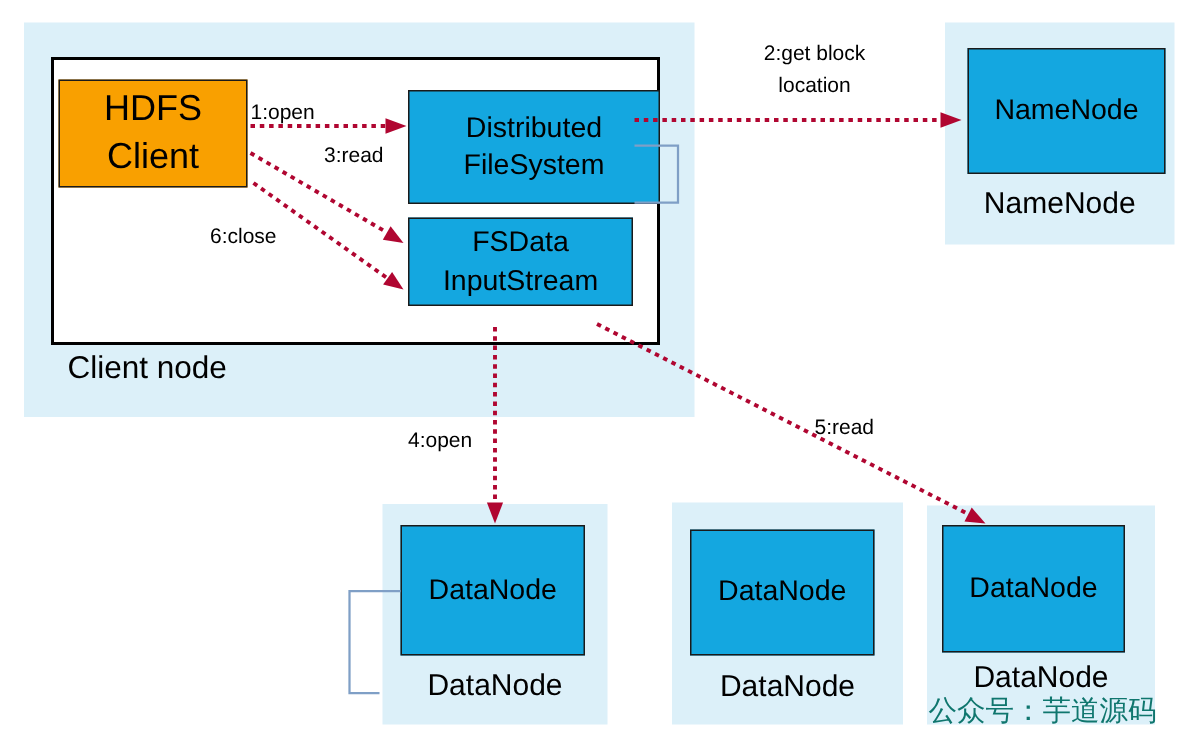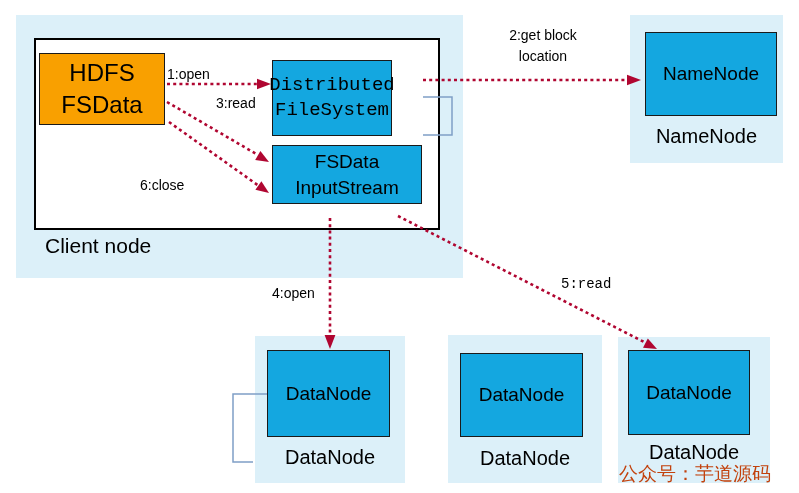"HDFS" div.box { text: FSData -> Client }
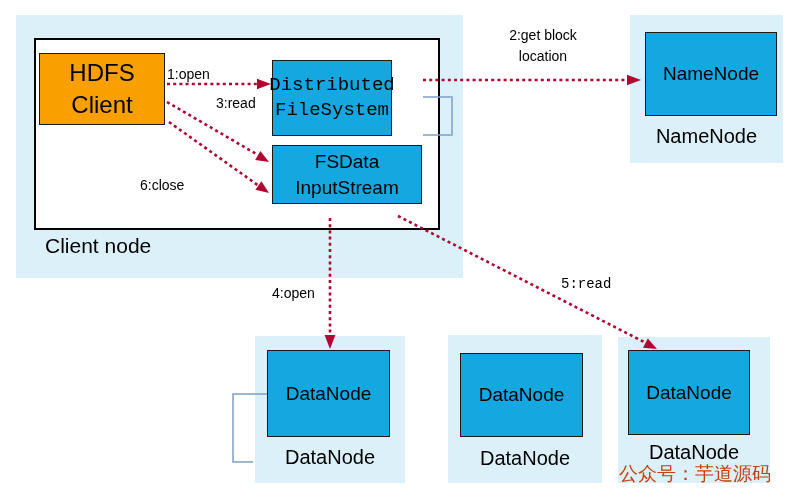"Distributed" div.box { font-family: Liberation Mono, monospace -> none; width: 120px -> 168px }
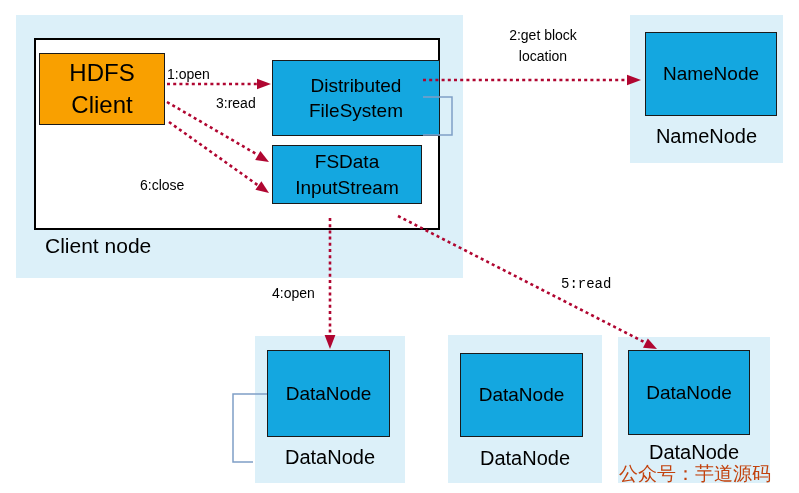"6:close" div.lbl { margin-top: 28px -> none }
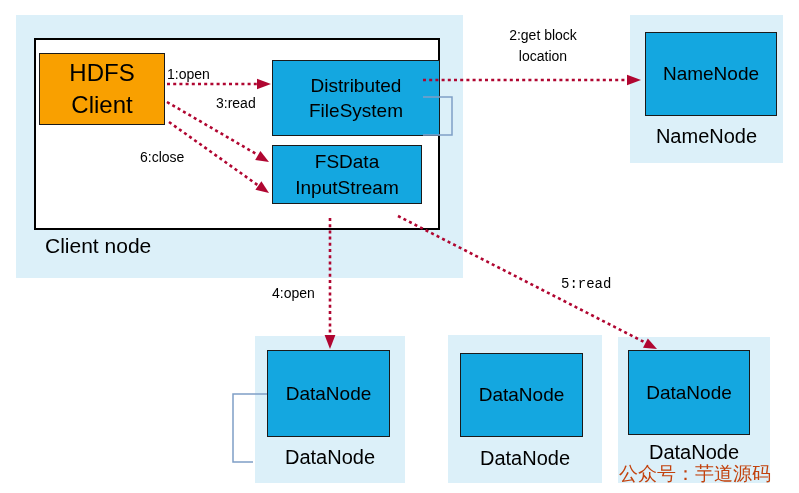"5:read" div.lbl { font-family: Liberation Mono, monospace -> none; left: 561px -> 543px }
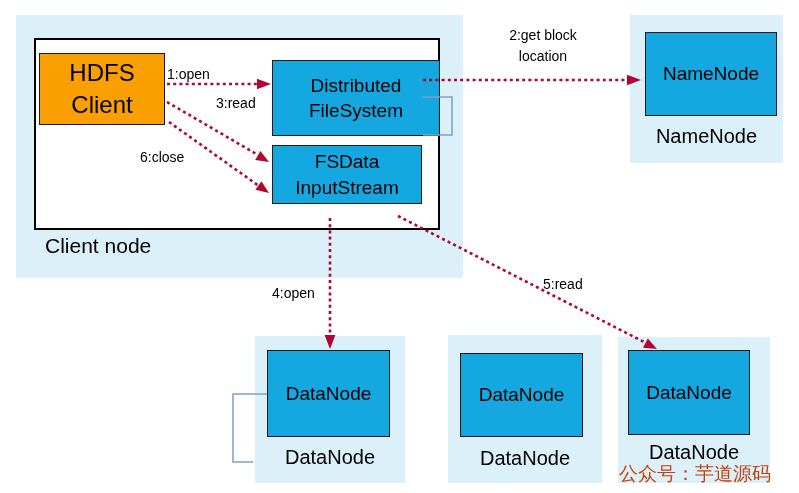"公众号：芋道源码" .watermark { color: #c2410c -> #0f766e }
